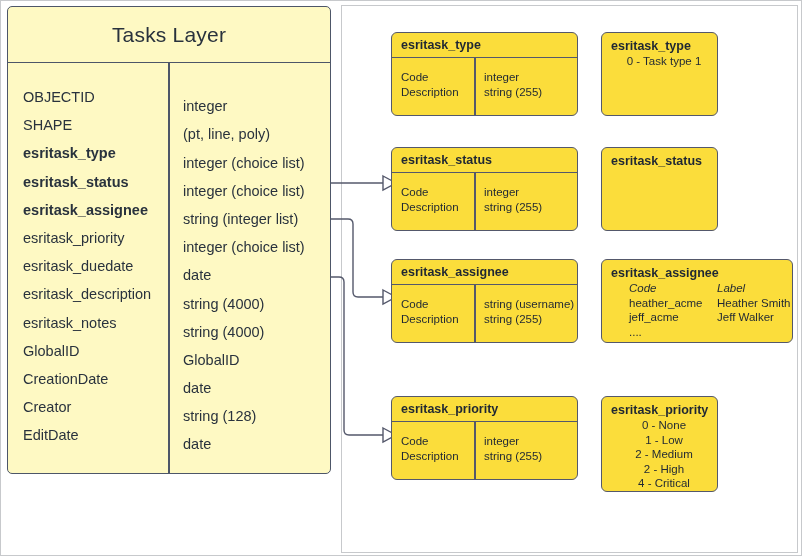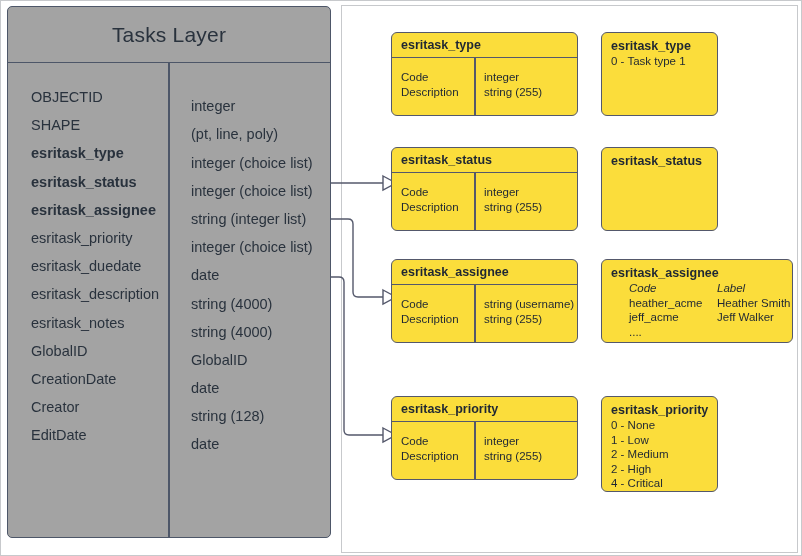"Tasks Layer" .entity-table { background: #a3a3a3 -> #fef9c3; height: 532px -> 468px }
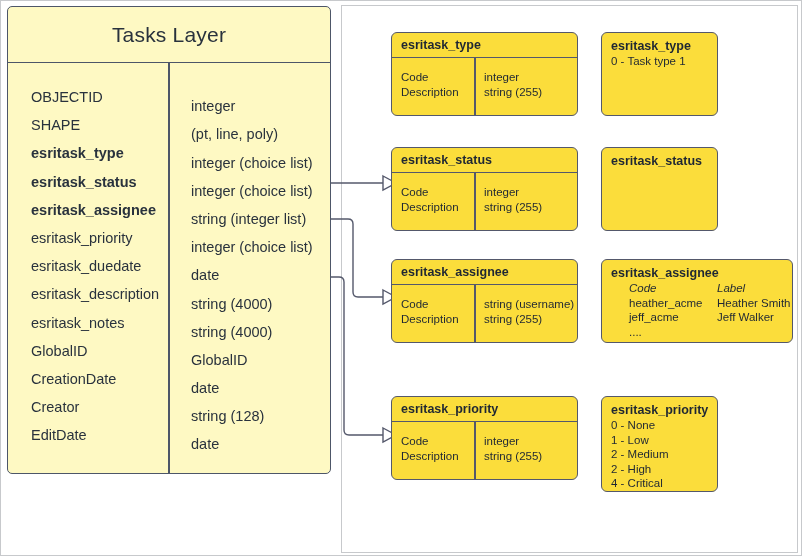"0 - Task type 1" .list-box .yl-lines { text-align: none -> center }
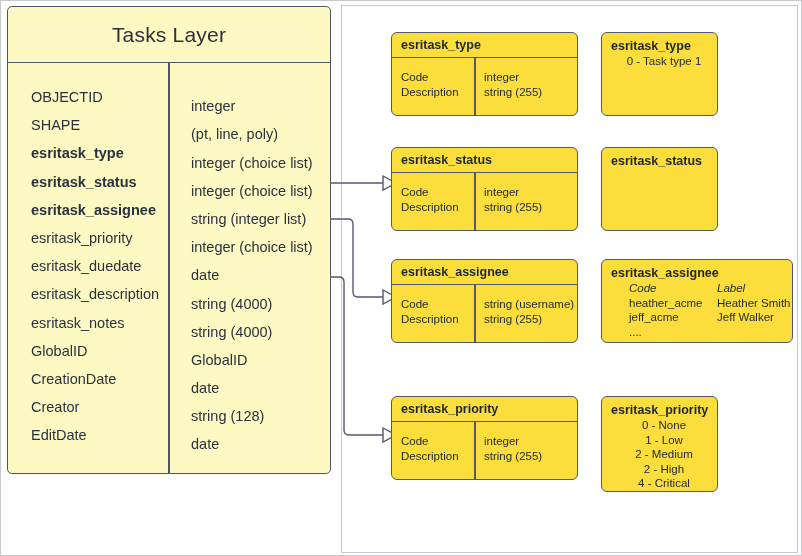"OBJECTIDinteger" .field-list { left: 12px -> 4px }
